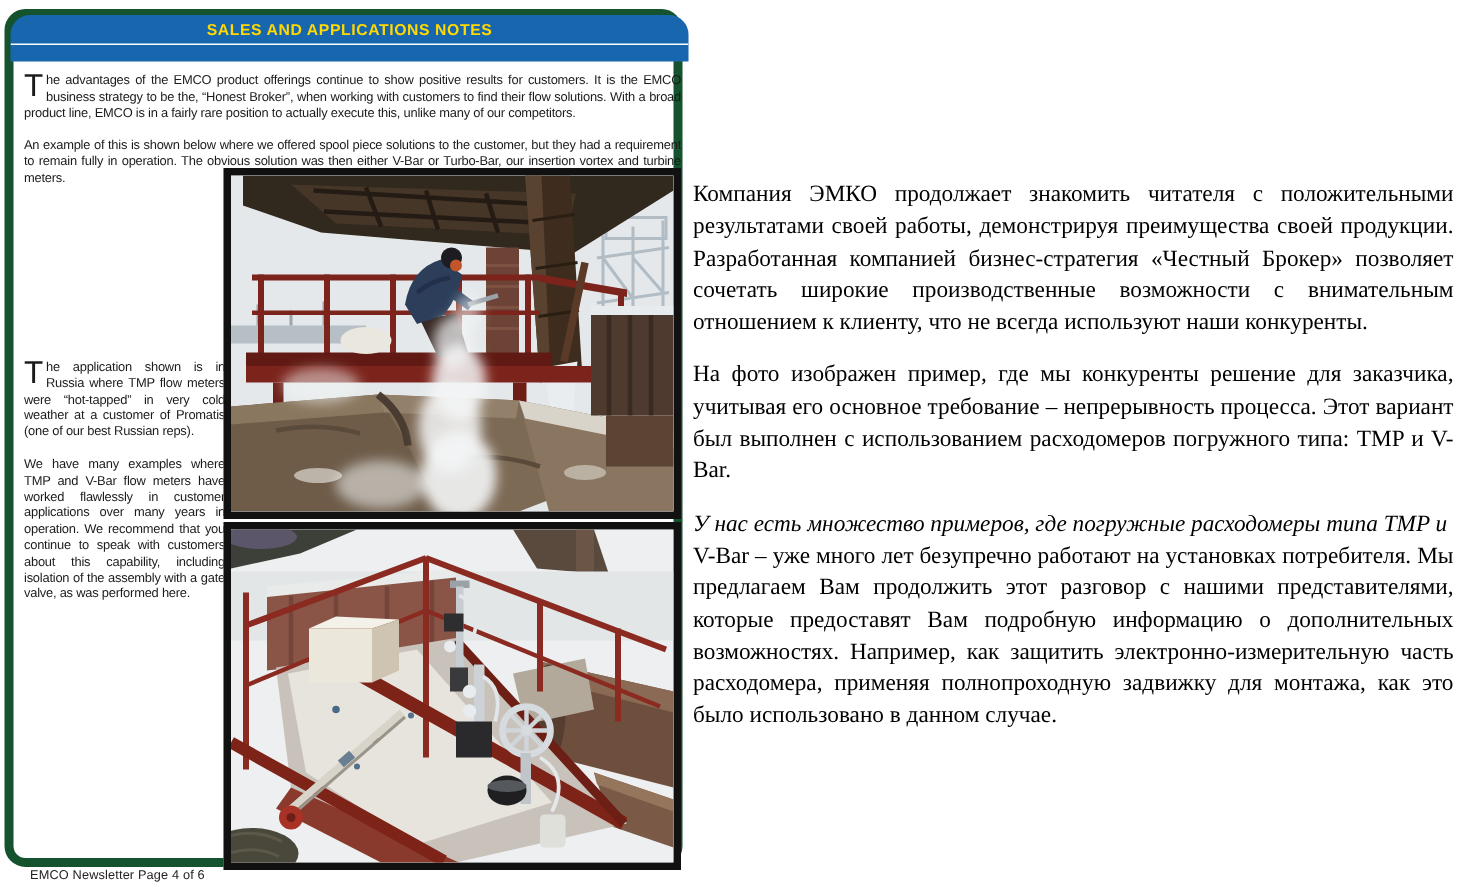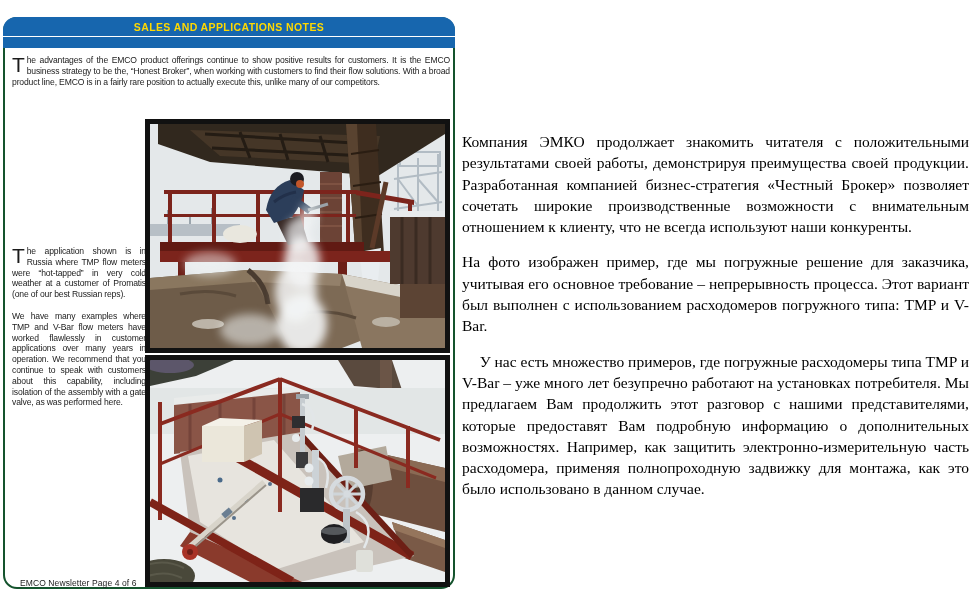"SALES AND APPLICATIONS NOTES" .panel { border: 2px solid #14532d -> 6px solid #14532d; top: 17px -> 6px }
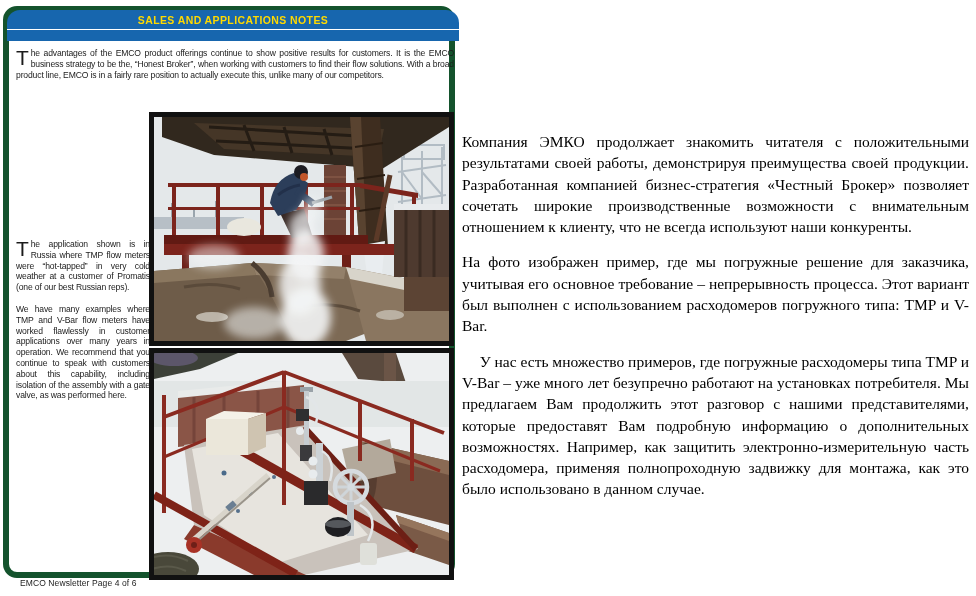"An example of this is" p { html: none -> <p>An example of this is shown below where we offered spool piece solutions to the customer, but they had a requirement to remain fully in operation. The obvious solution was then either V-Bar or Turbo-Bar, our insertion vortex and turbine meters.</p> }
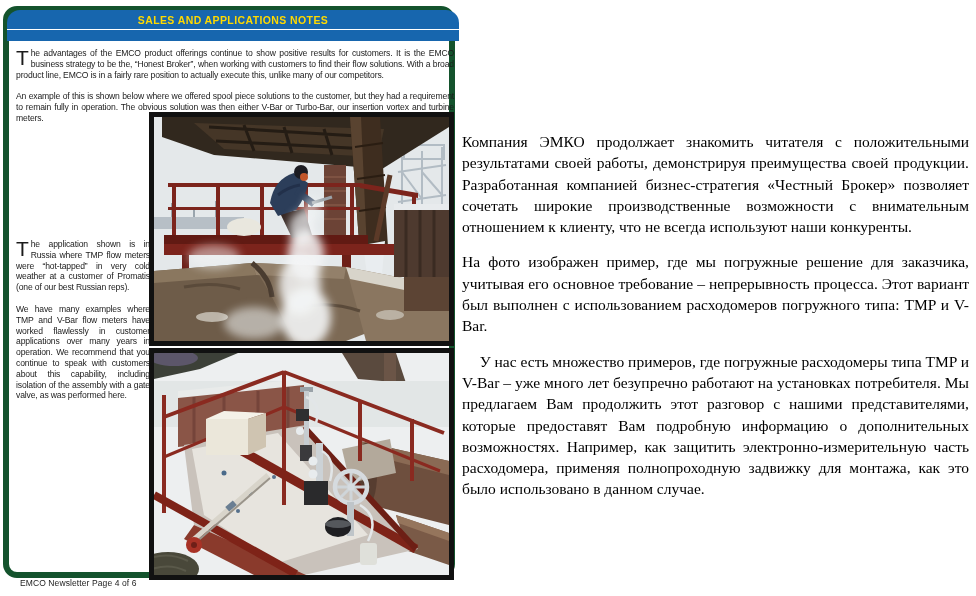"Компания ЭМКО продолжает знакомить" .russian .para { margin: 12px 0 14px 0 -> 0 0 14px 0 }
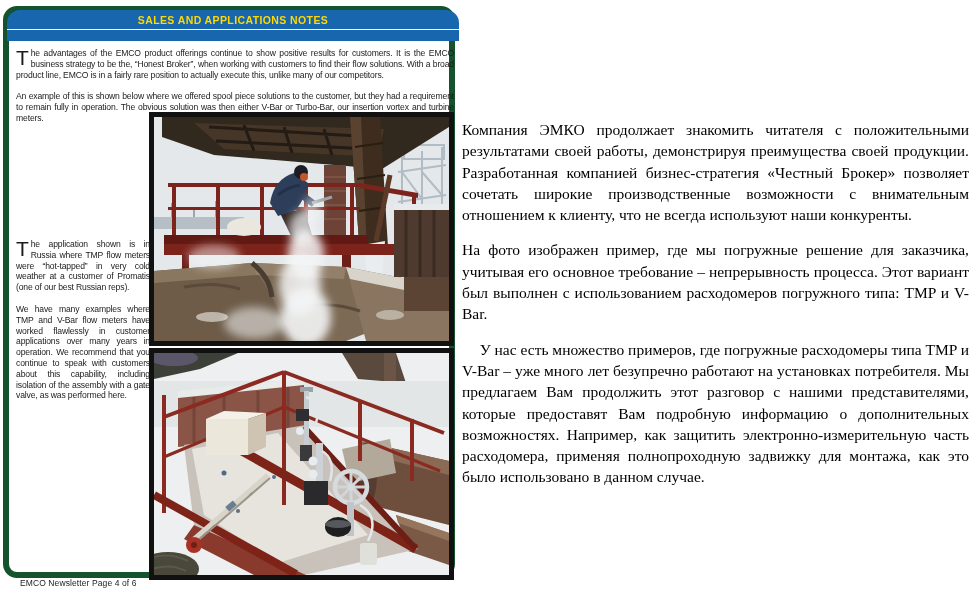"На фото изображен пример, где" p.para { text: погружные -> конкуренты }
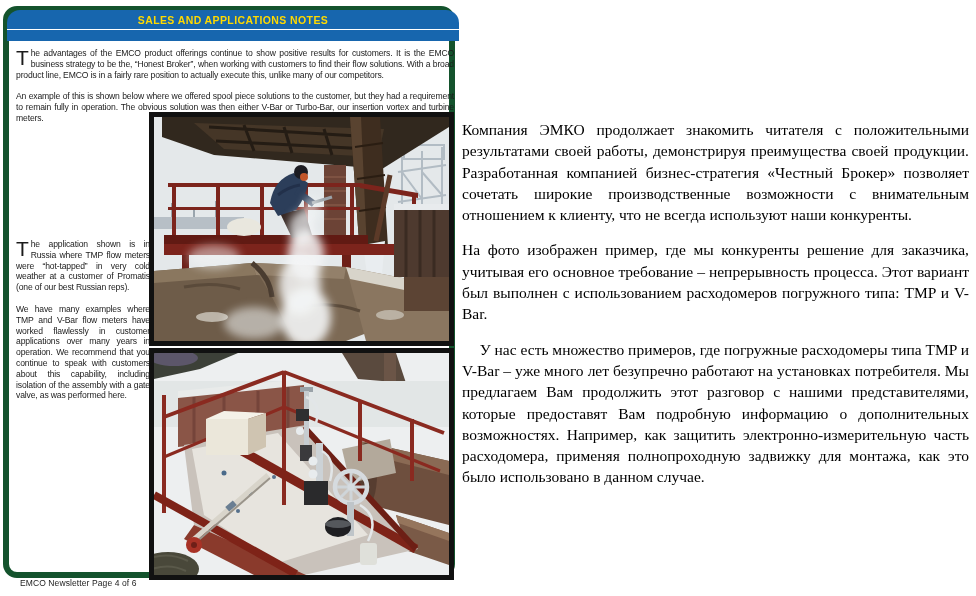"У нас есть множество примеров," span.ru-lead { font-style: none -> italic; text-align: right -> left }
